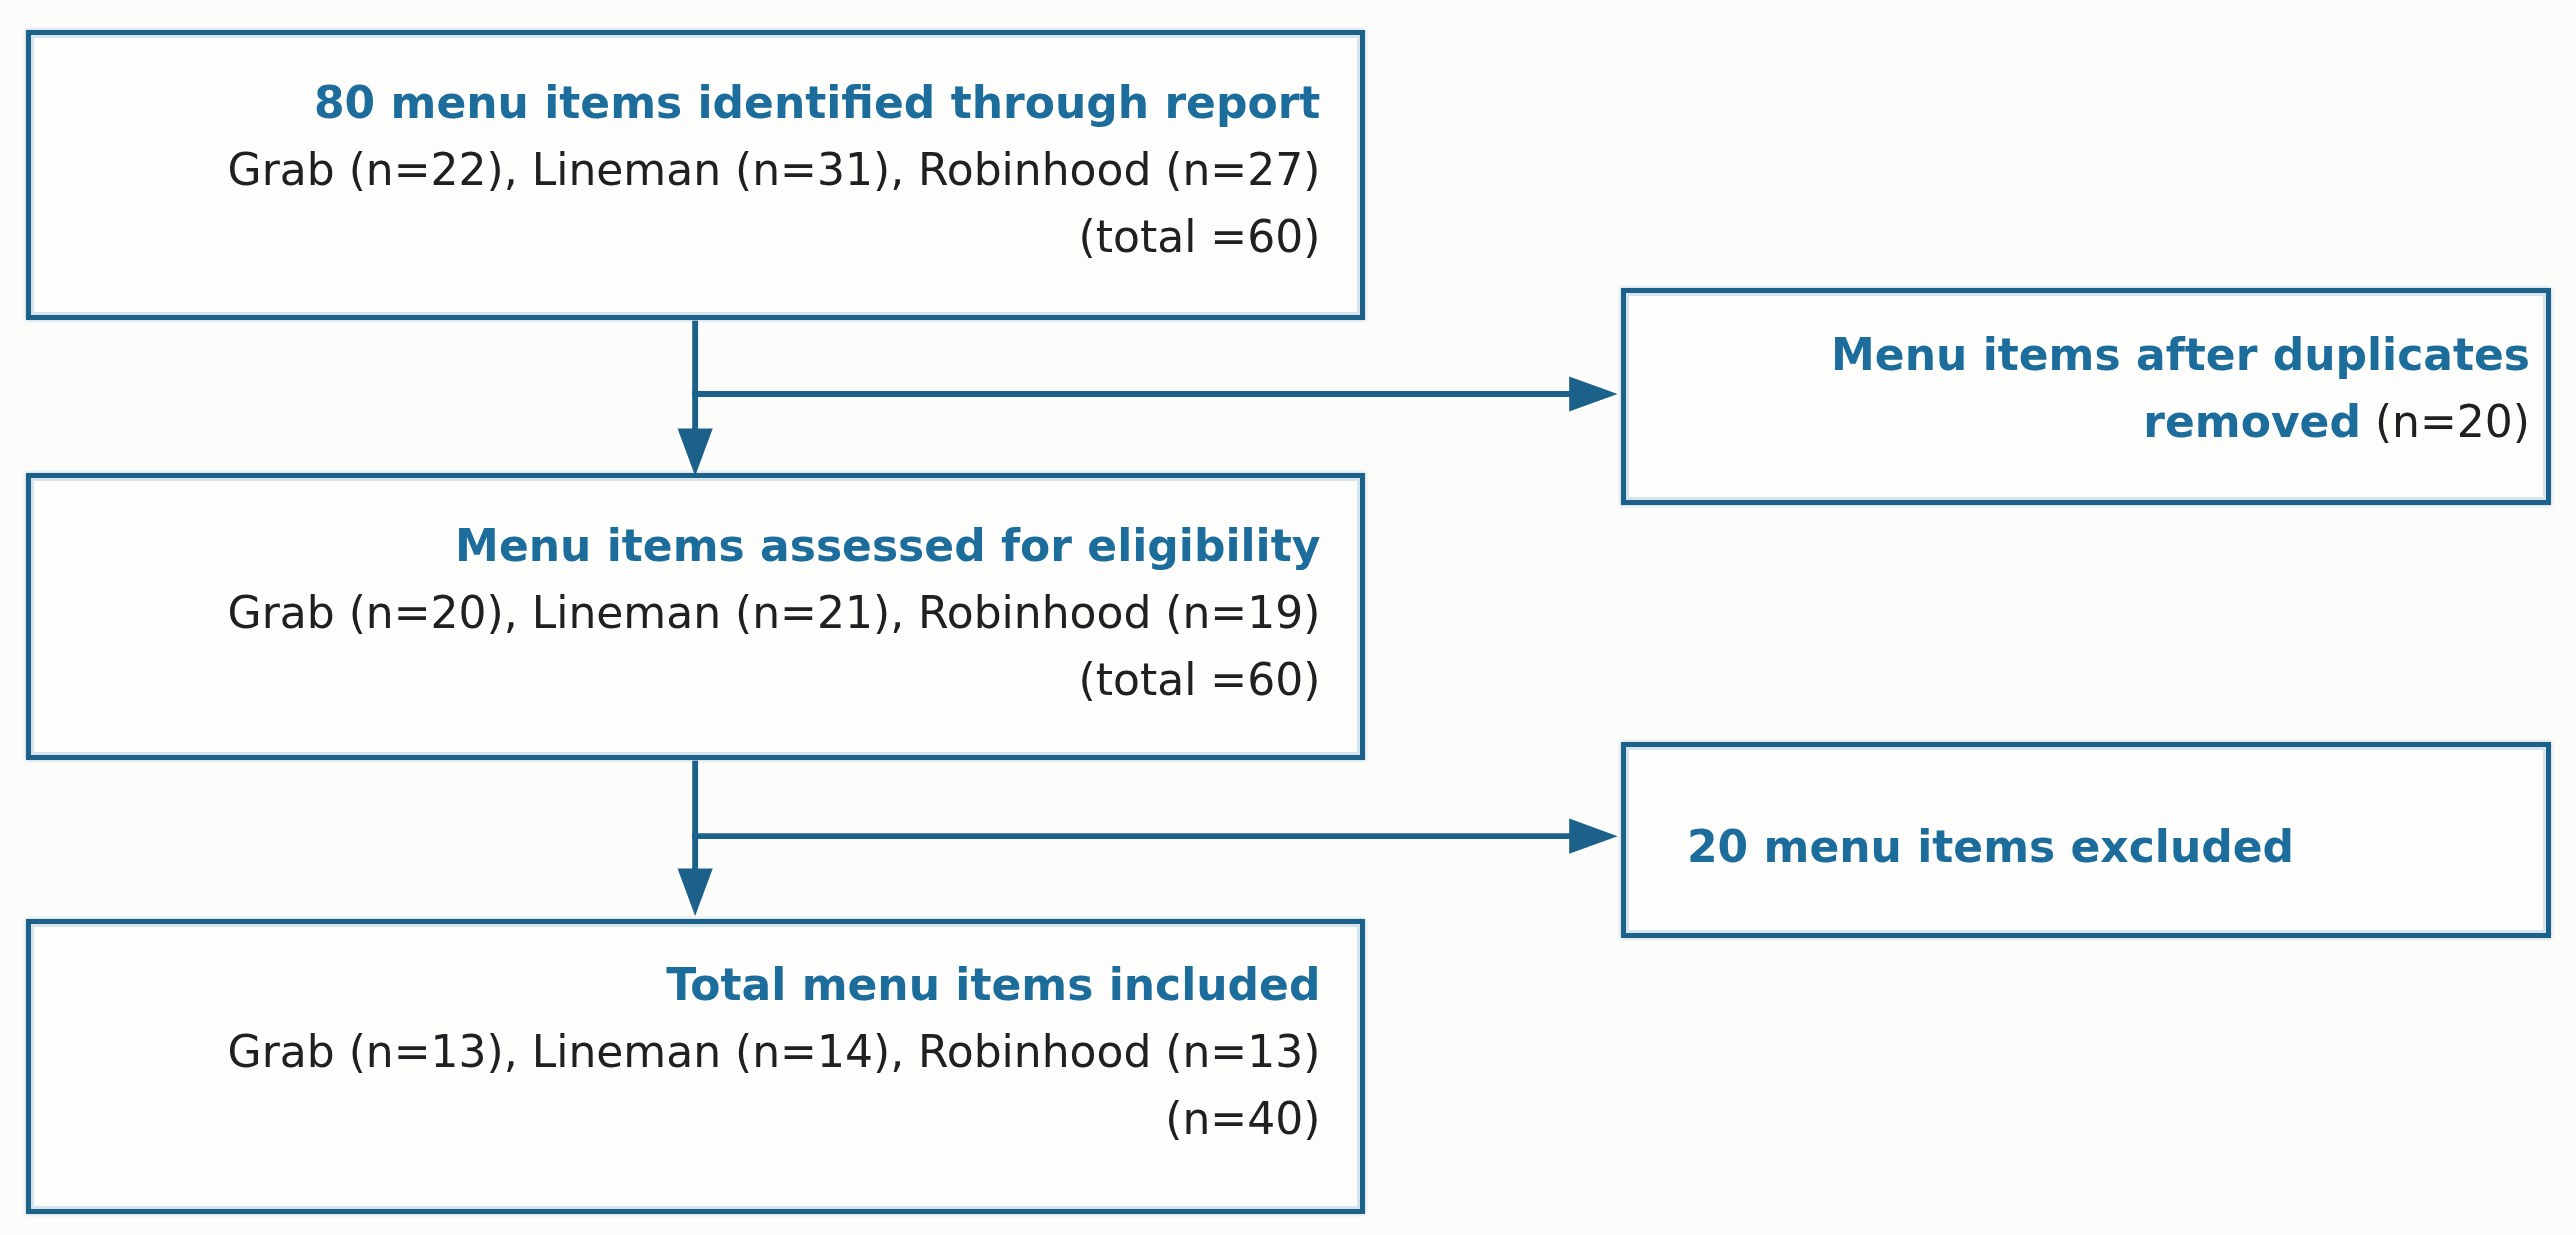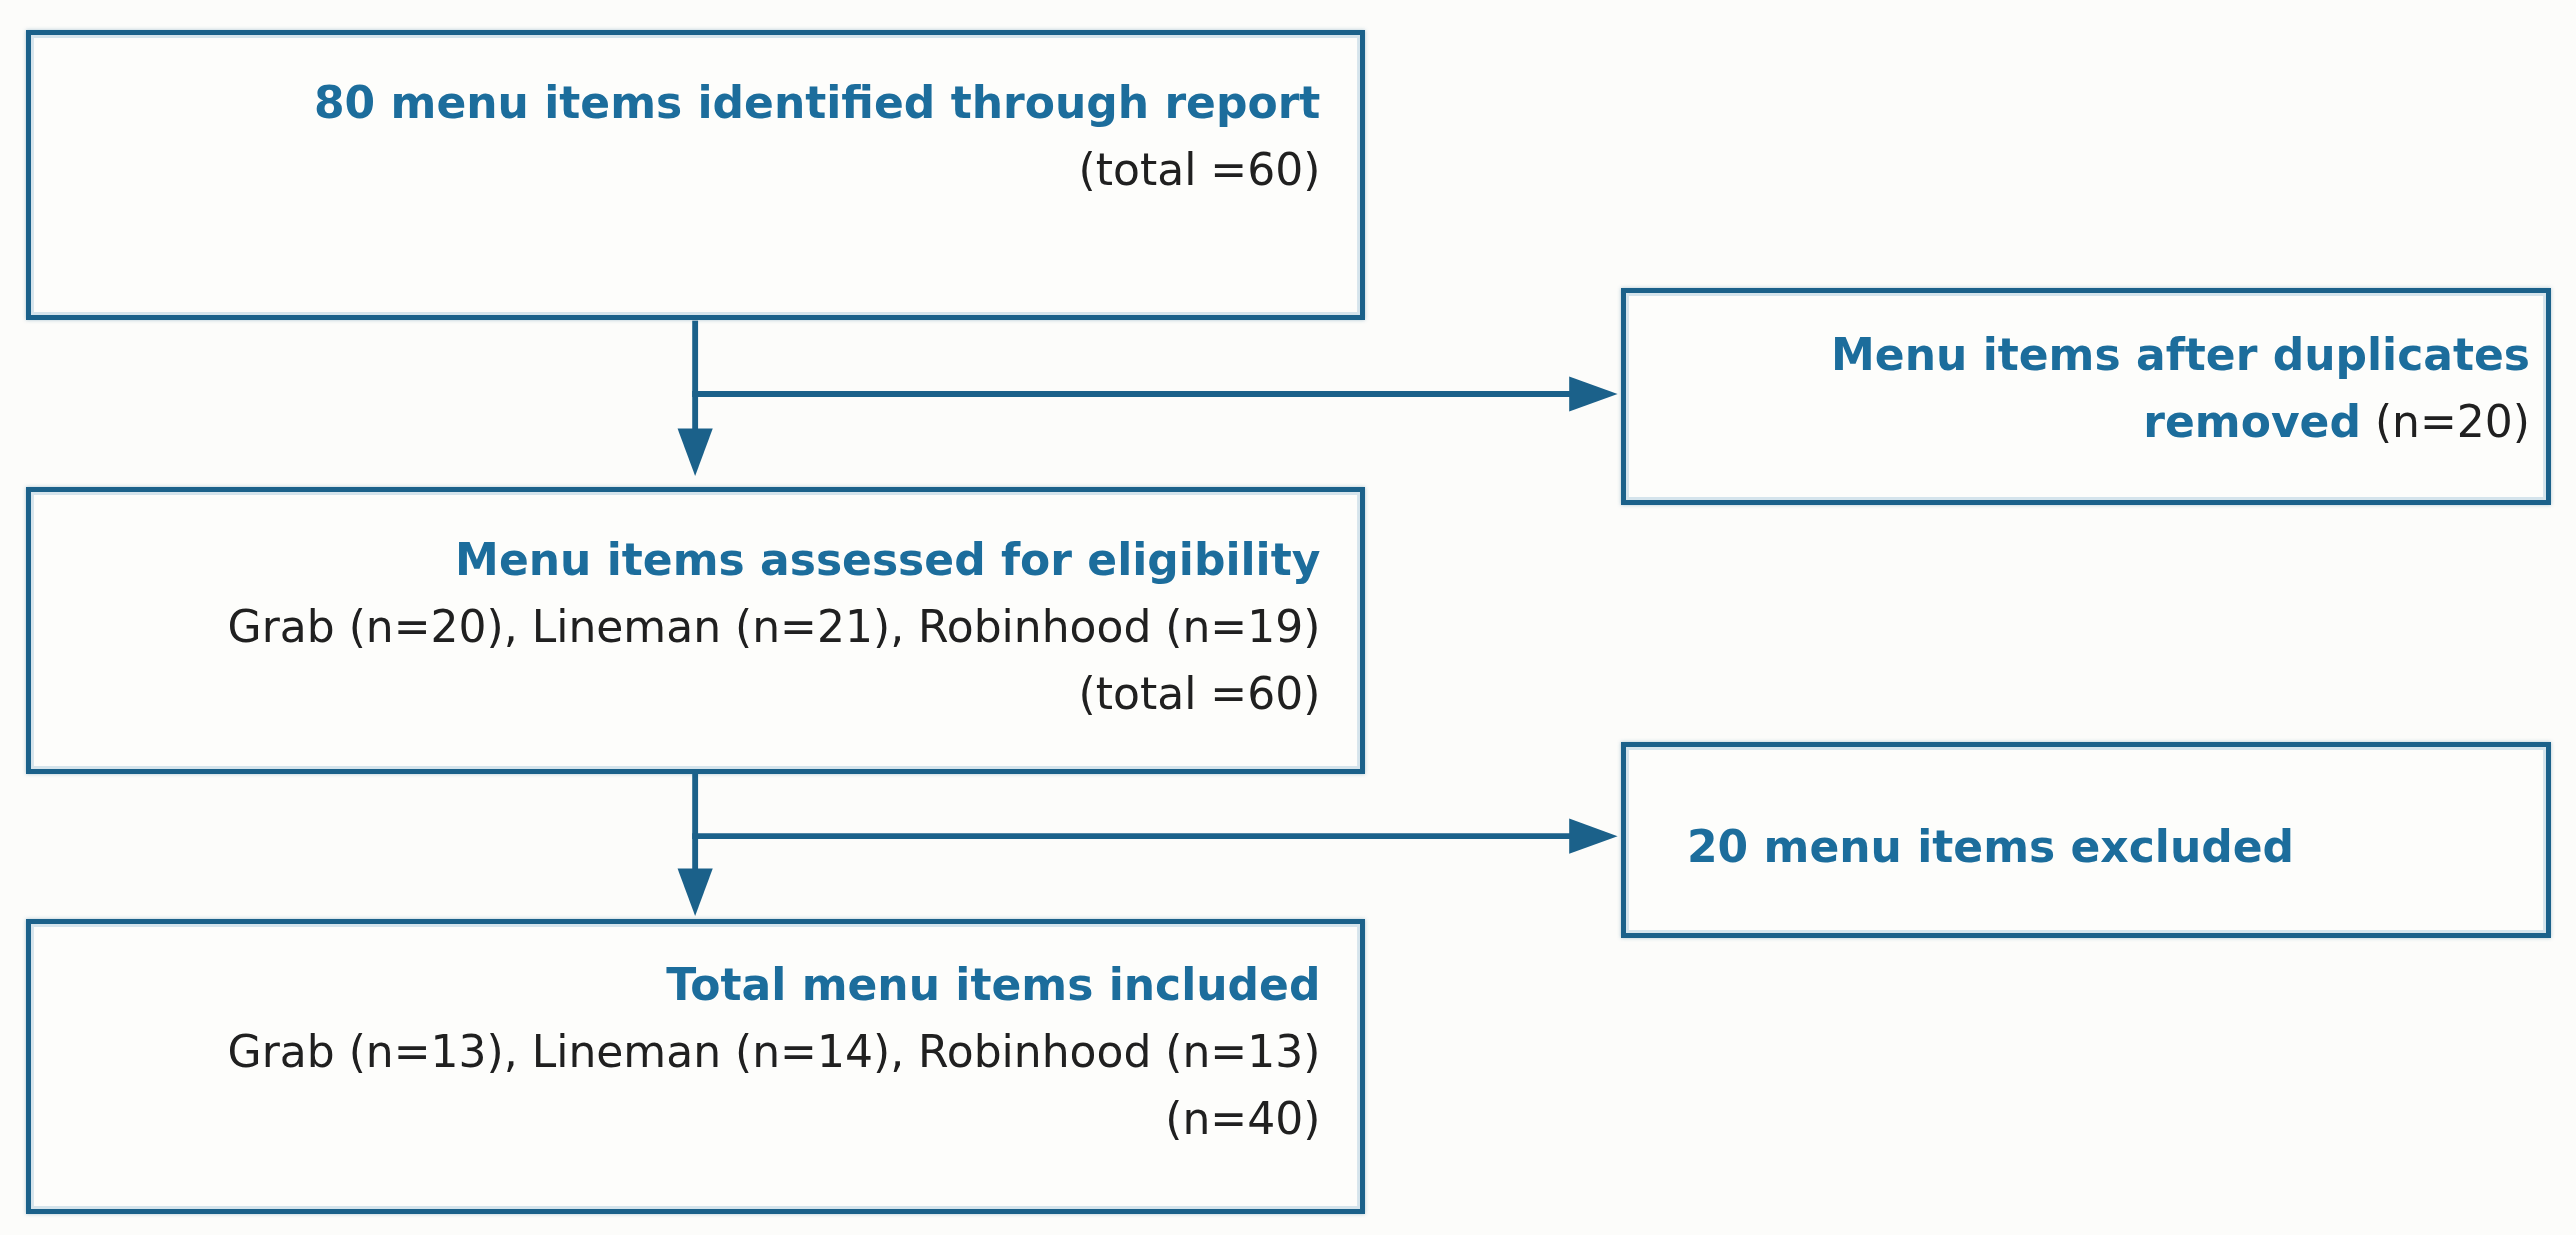"Grab (n=22), Lineman (n=31), Robinhood" p.bd { html: none -> <p>Grab (n=22), Lineman (n=31), Robinhood (n=27)</p> }
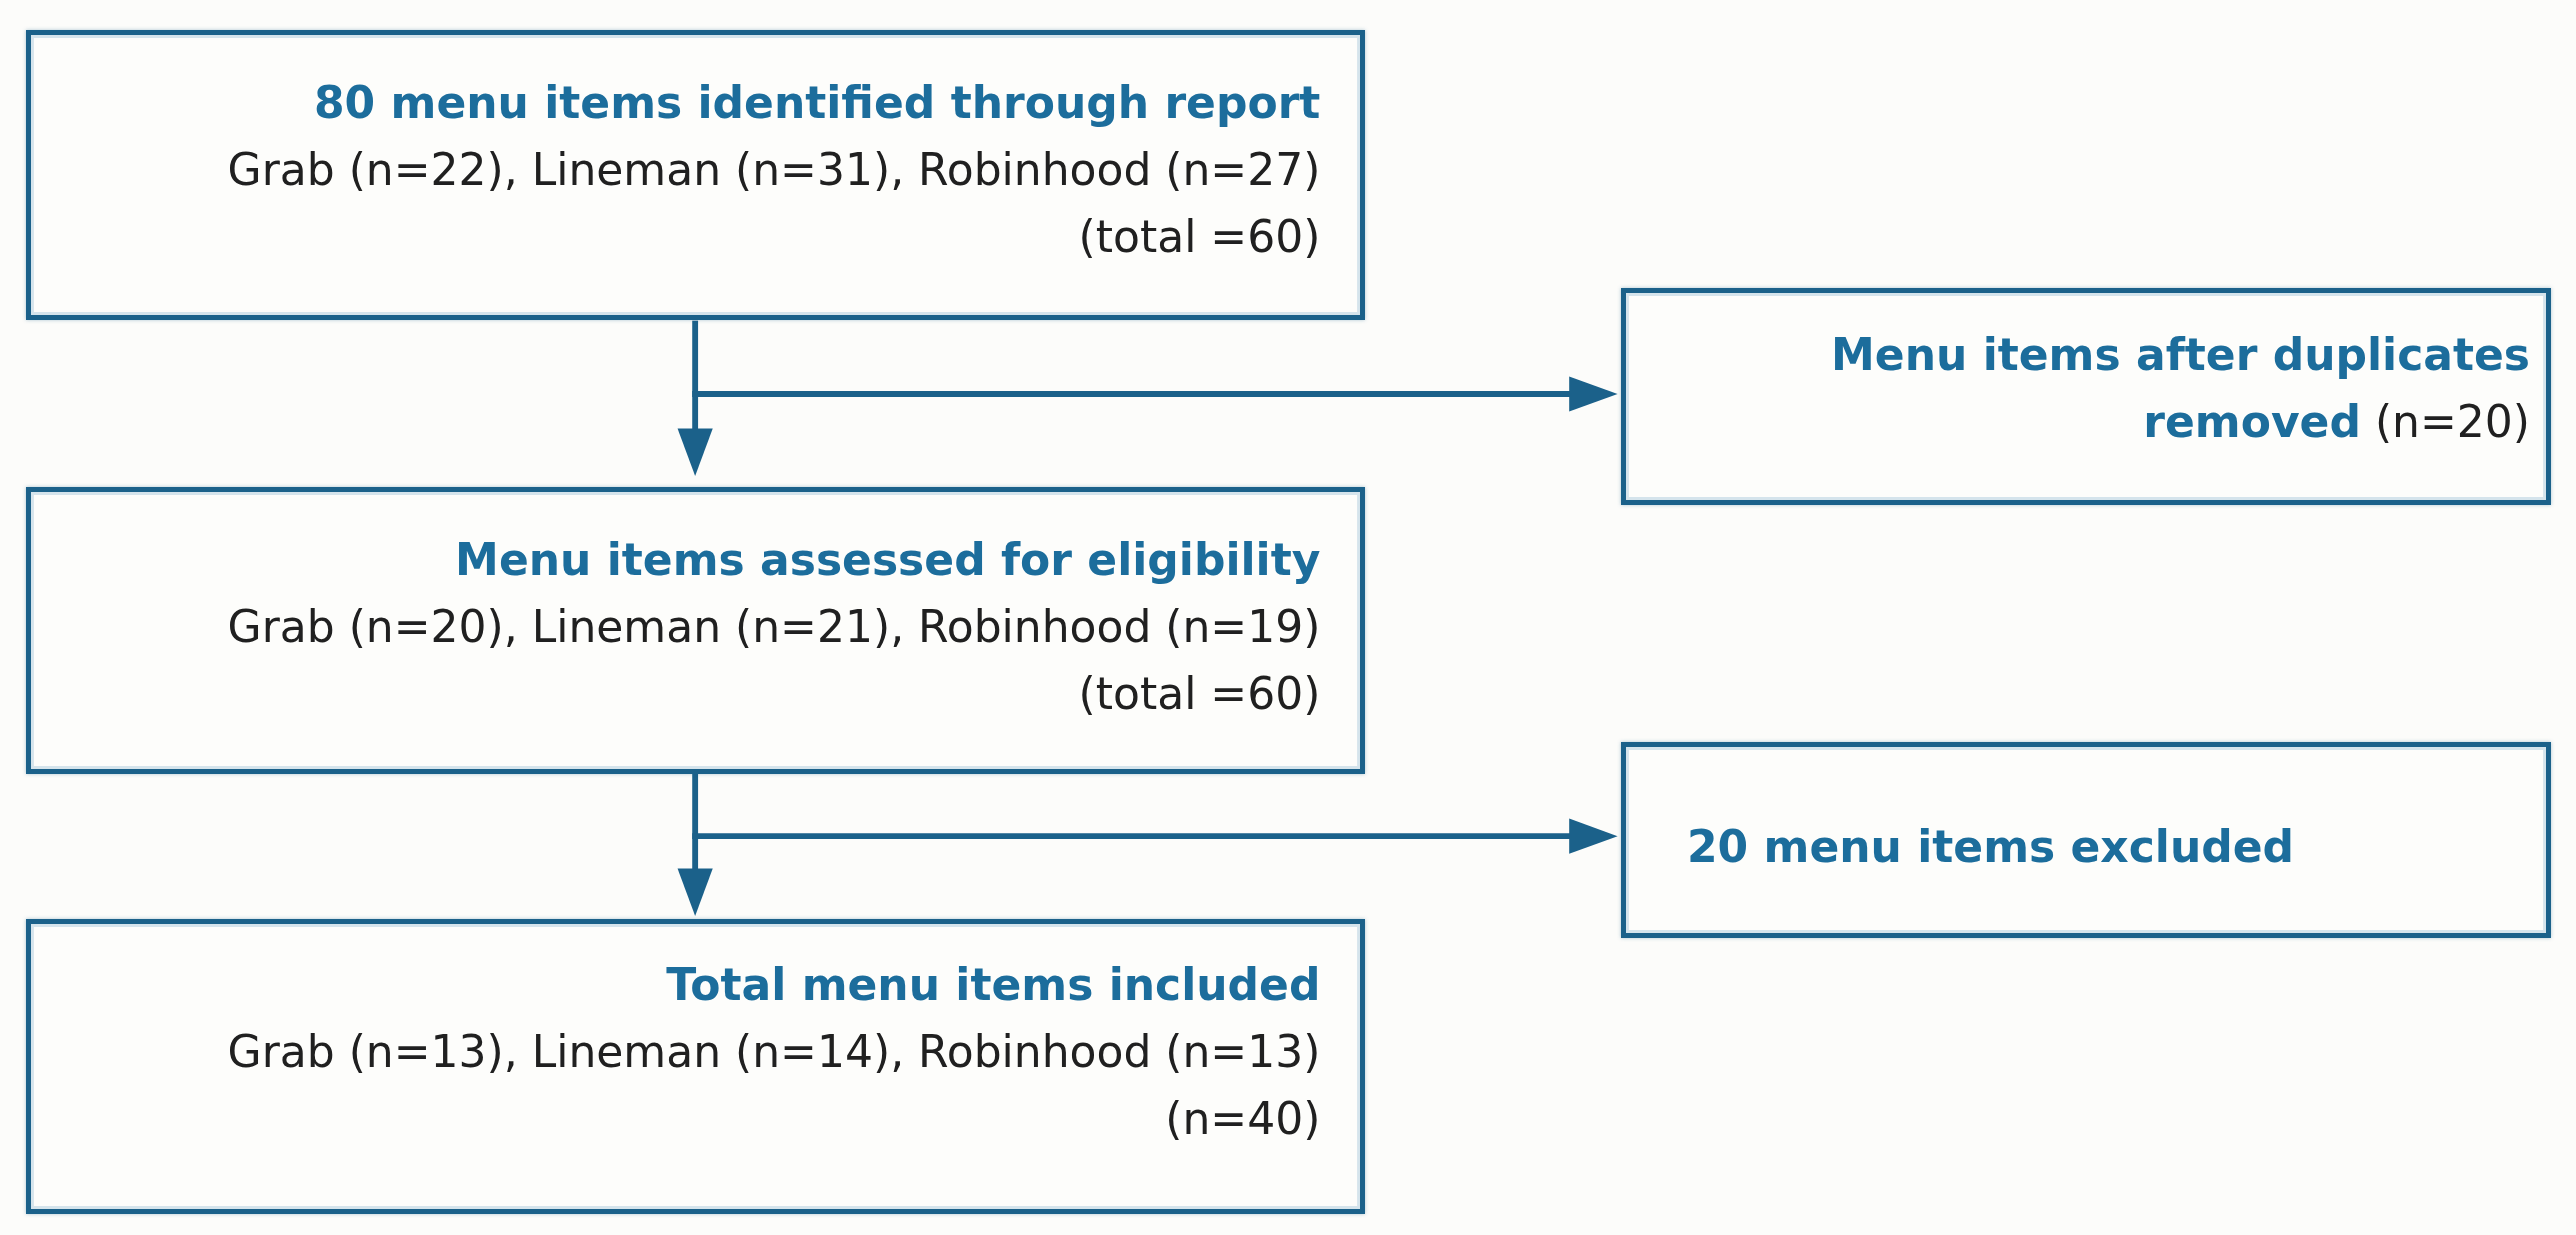"Menu items assessed for eligibility" .box-assessed { top: 487px -> 473px }
